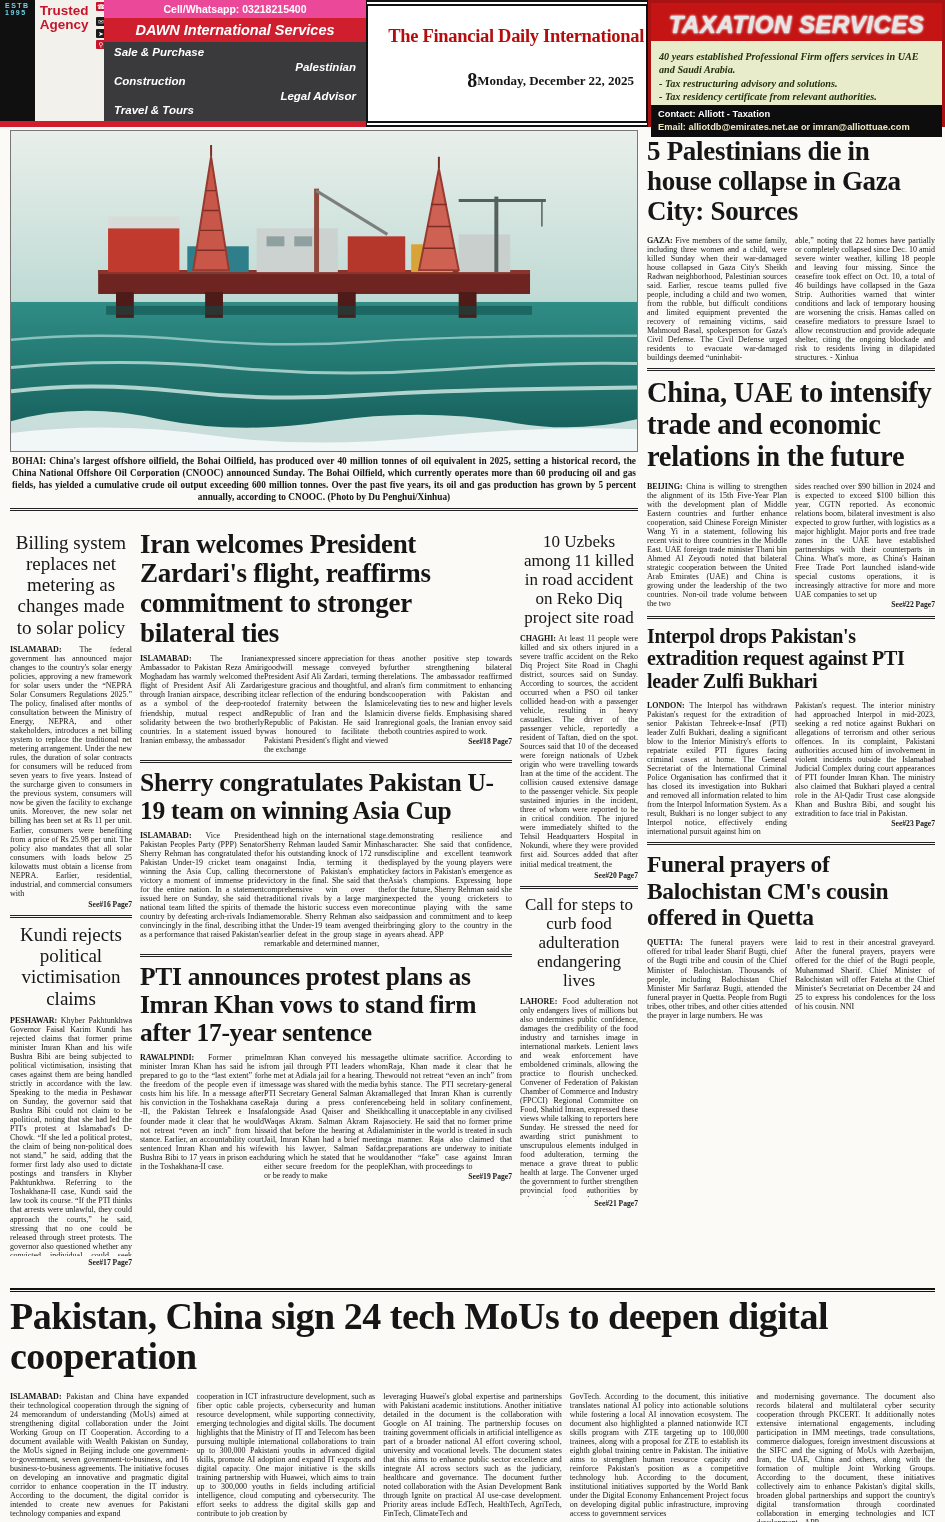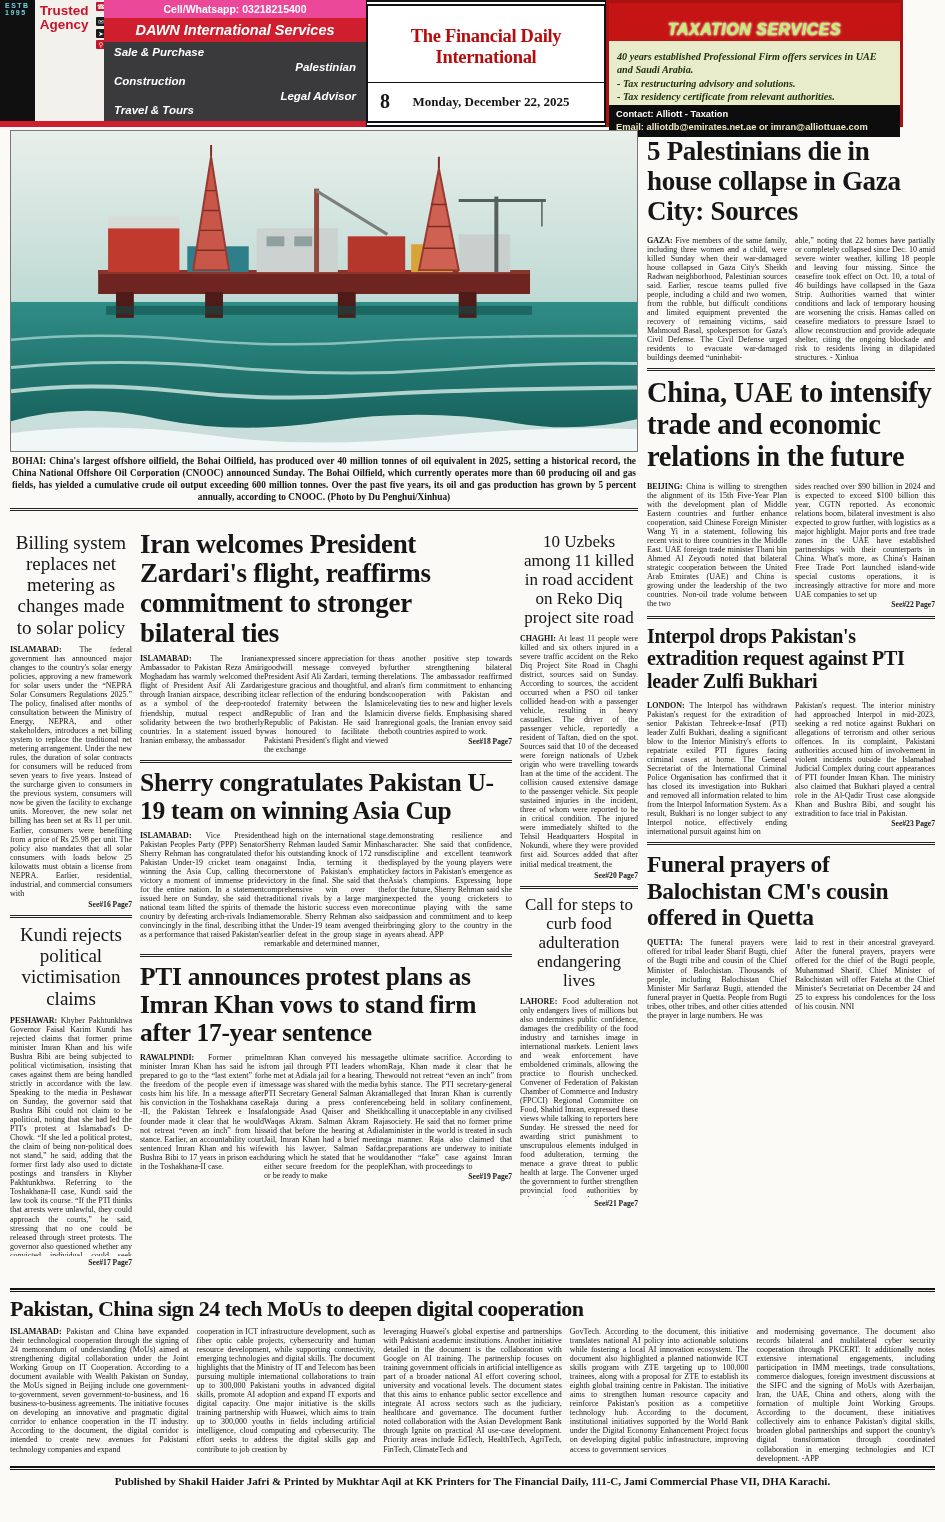"The Financial Daily International" .masthead { align-items: none -> flex-end; width: 240px -> 282px }
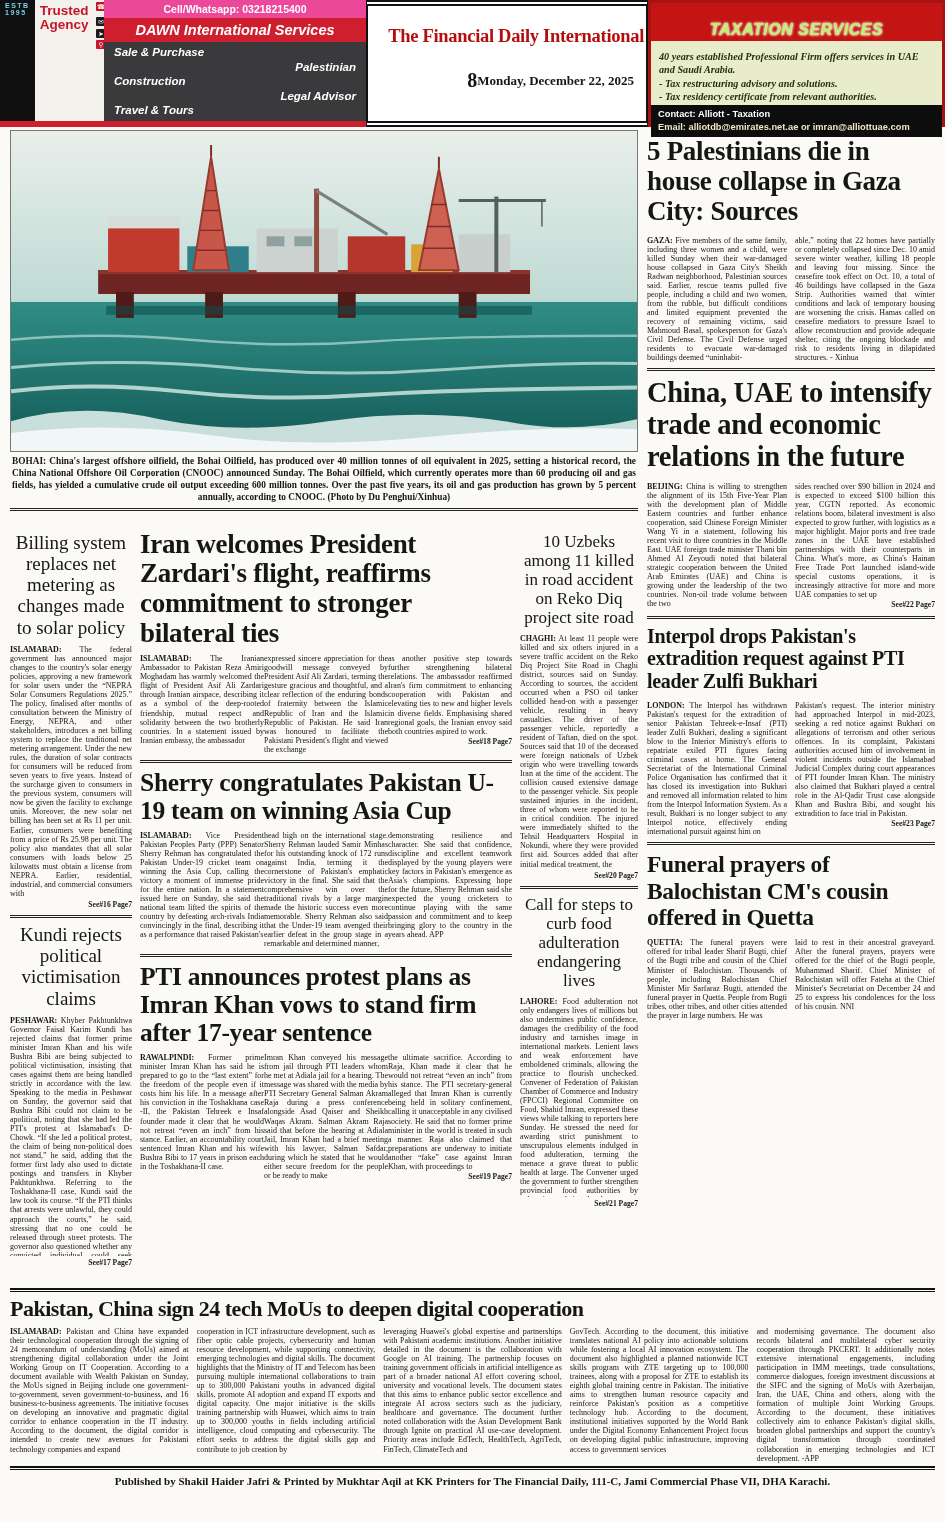"TAXATION SERVICES" .tax-head { color: #bef264 -> #e5e5e5; font-size: 16px -> 24px; padding: 18px 0 2px -> 8px 0 2px }
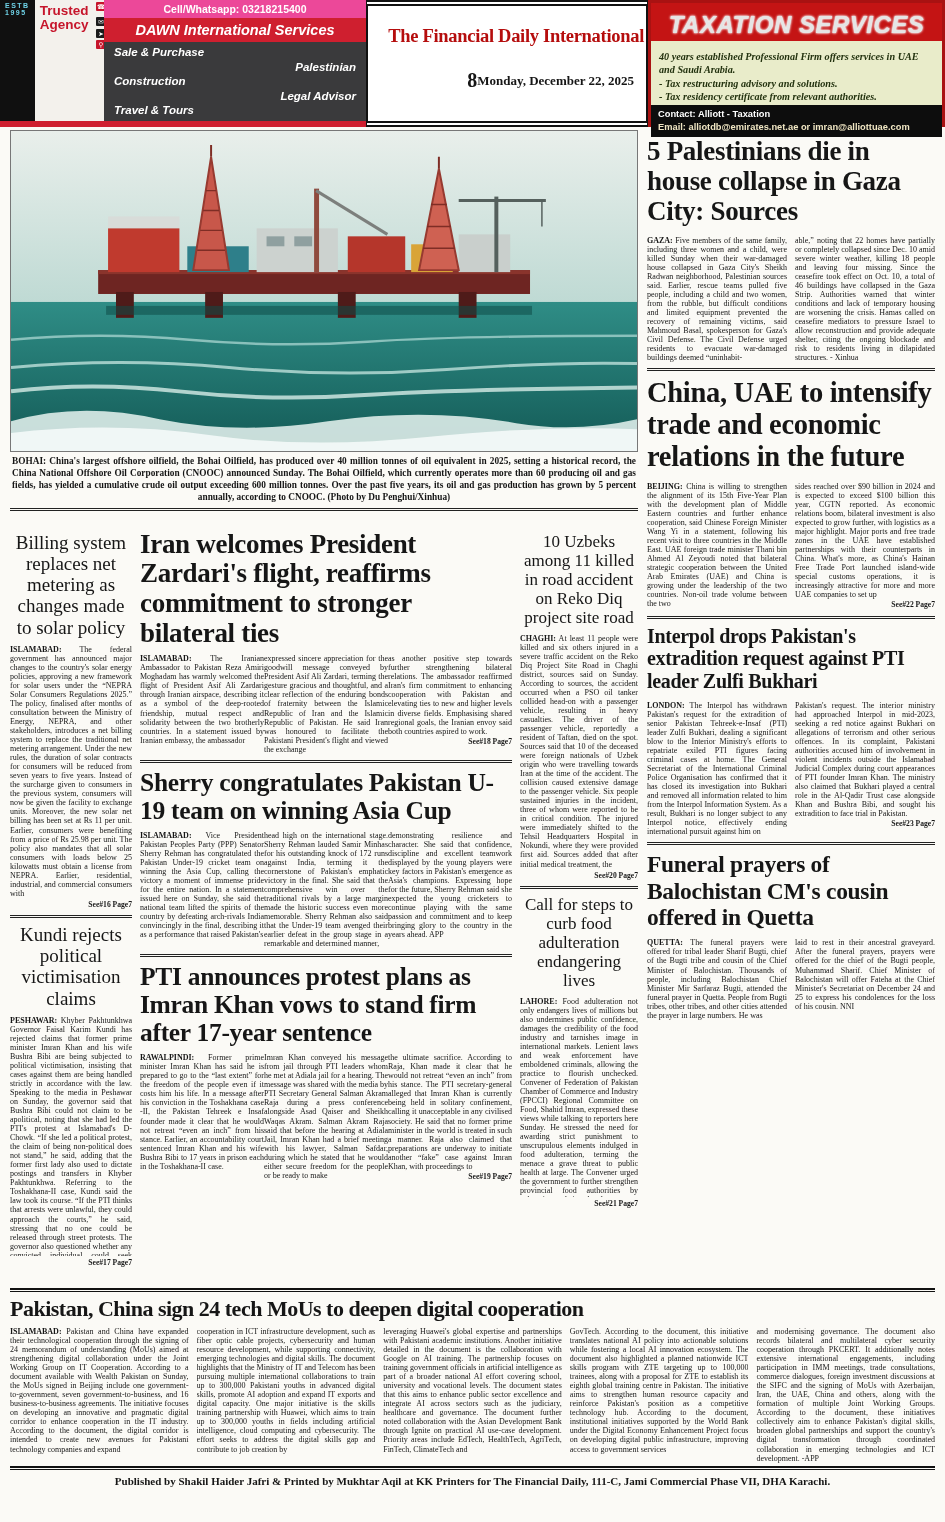"Pakistan, China sign 24 tech" .h-bottom { font-size: 22px -> 38px; margin: 5px 0 7px -> 5px 0 15px }
